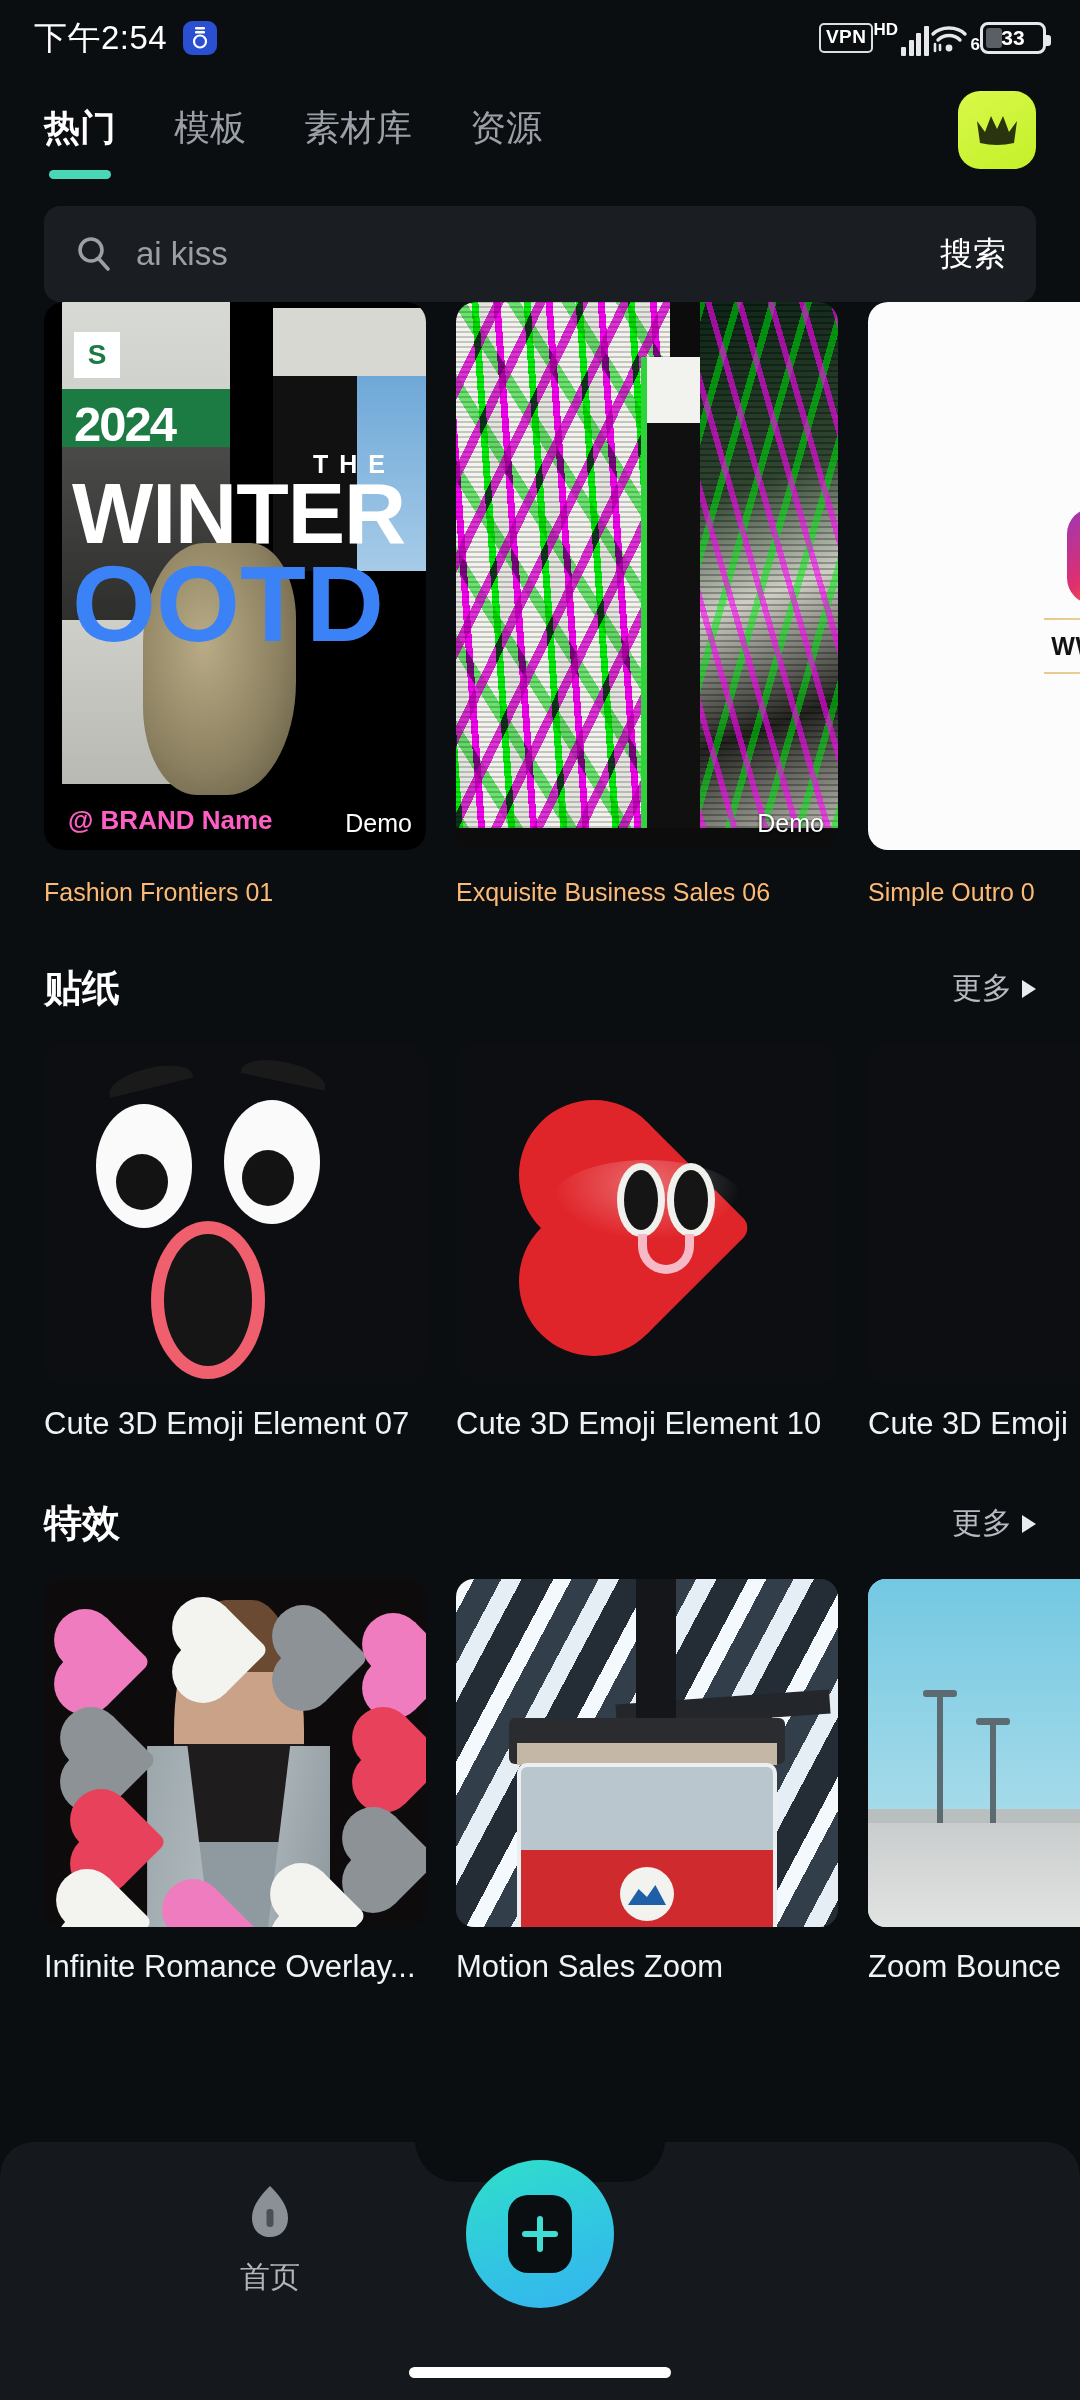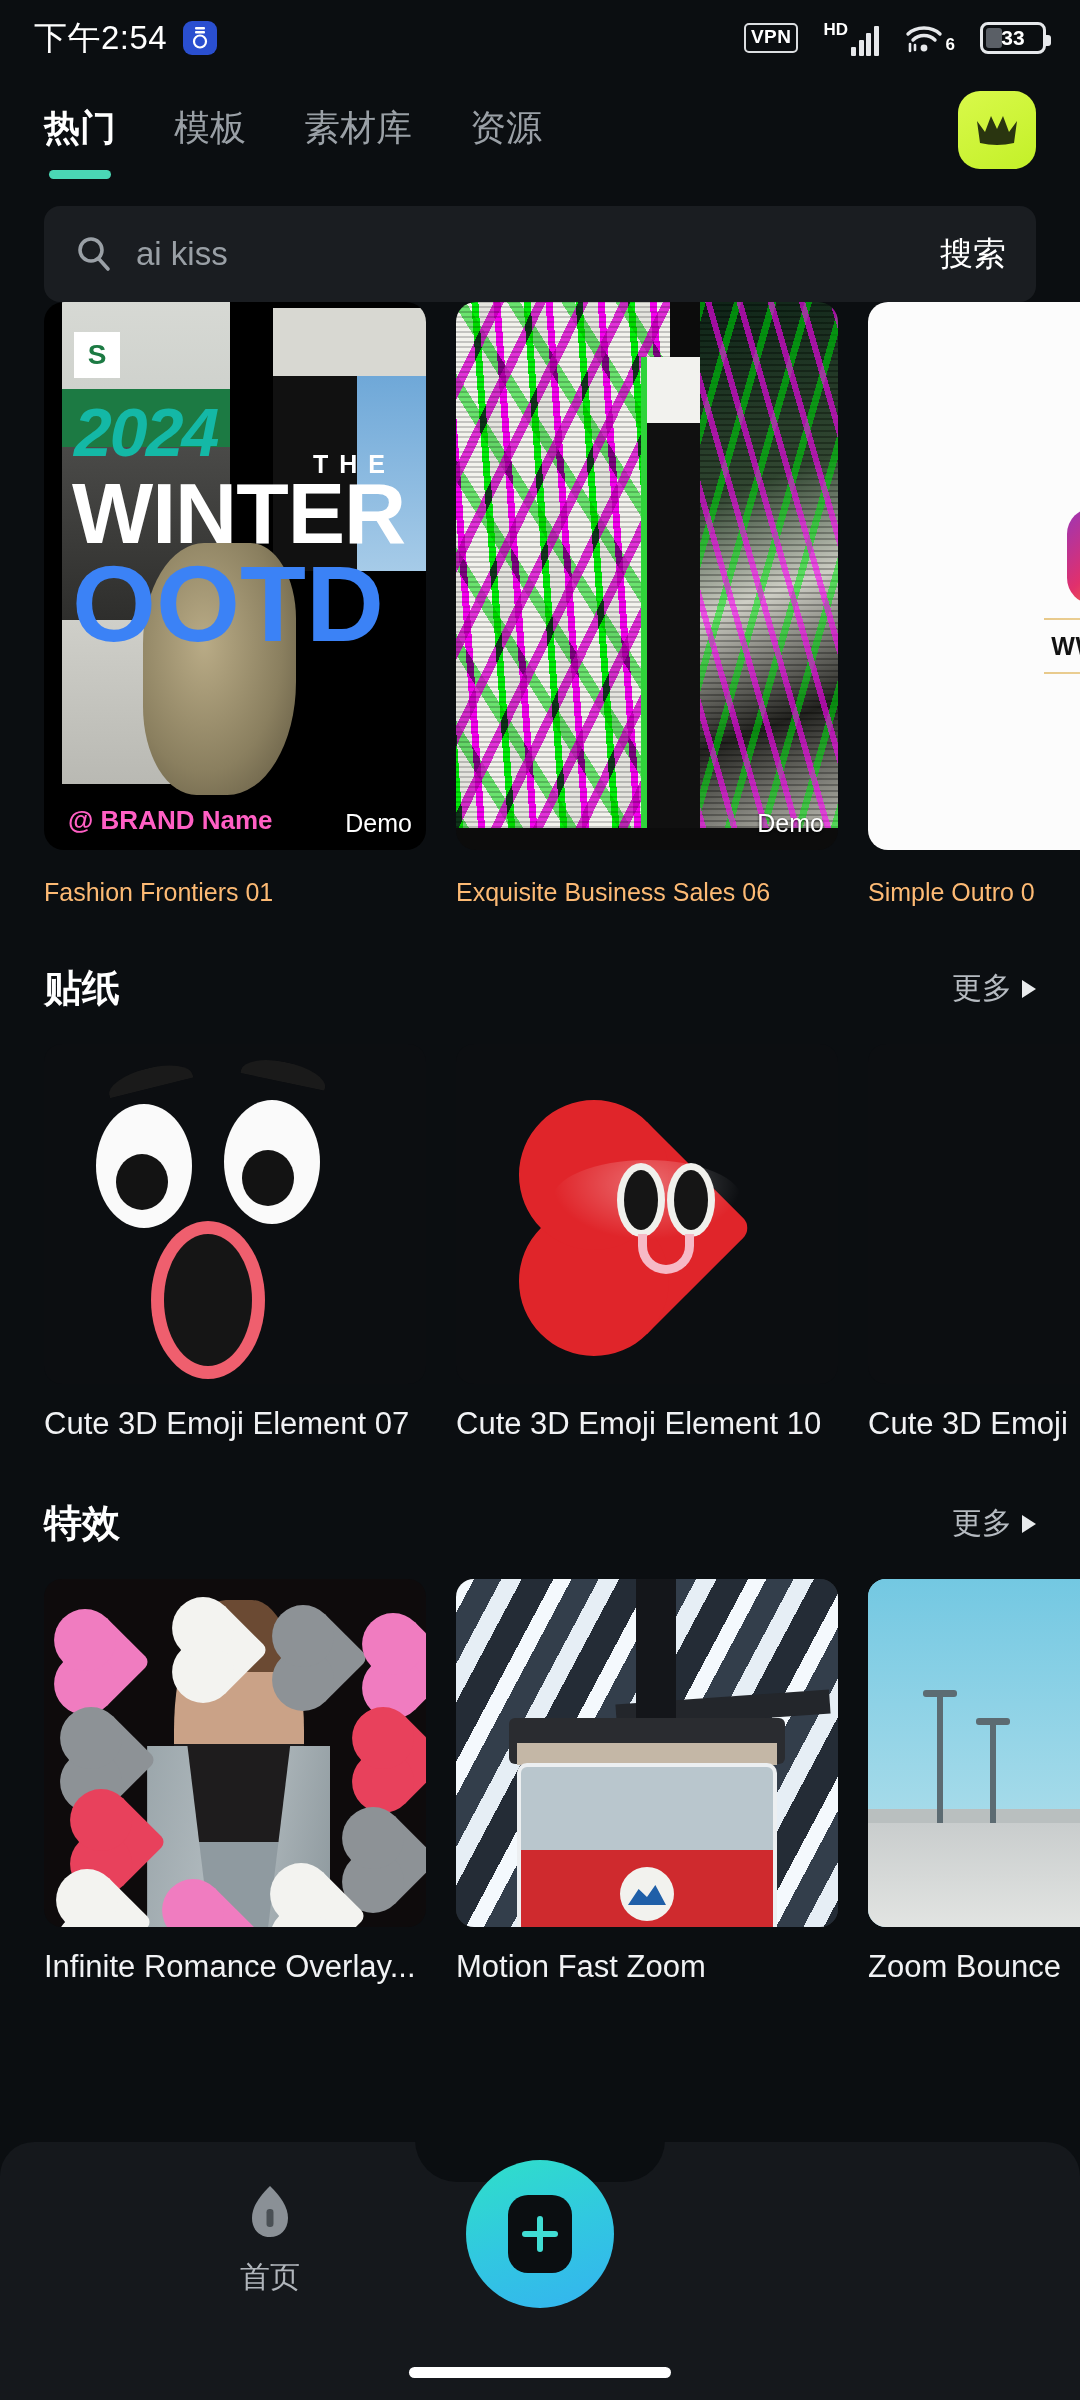"VPN" .sb-right { gap: 25px -> 0 }
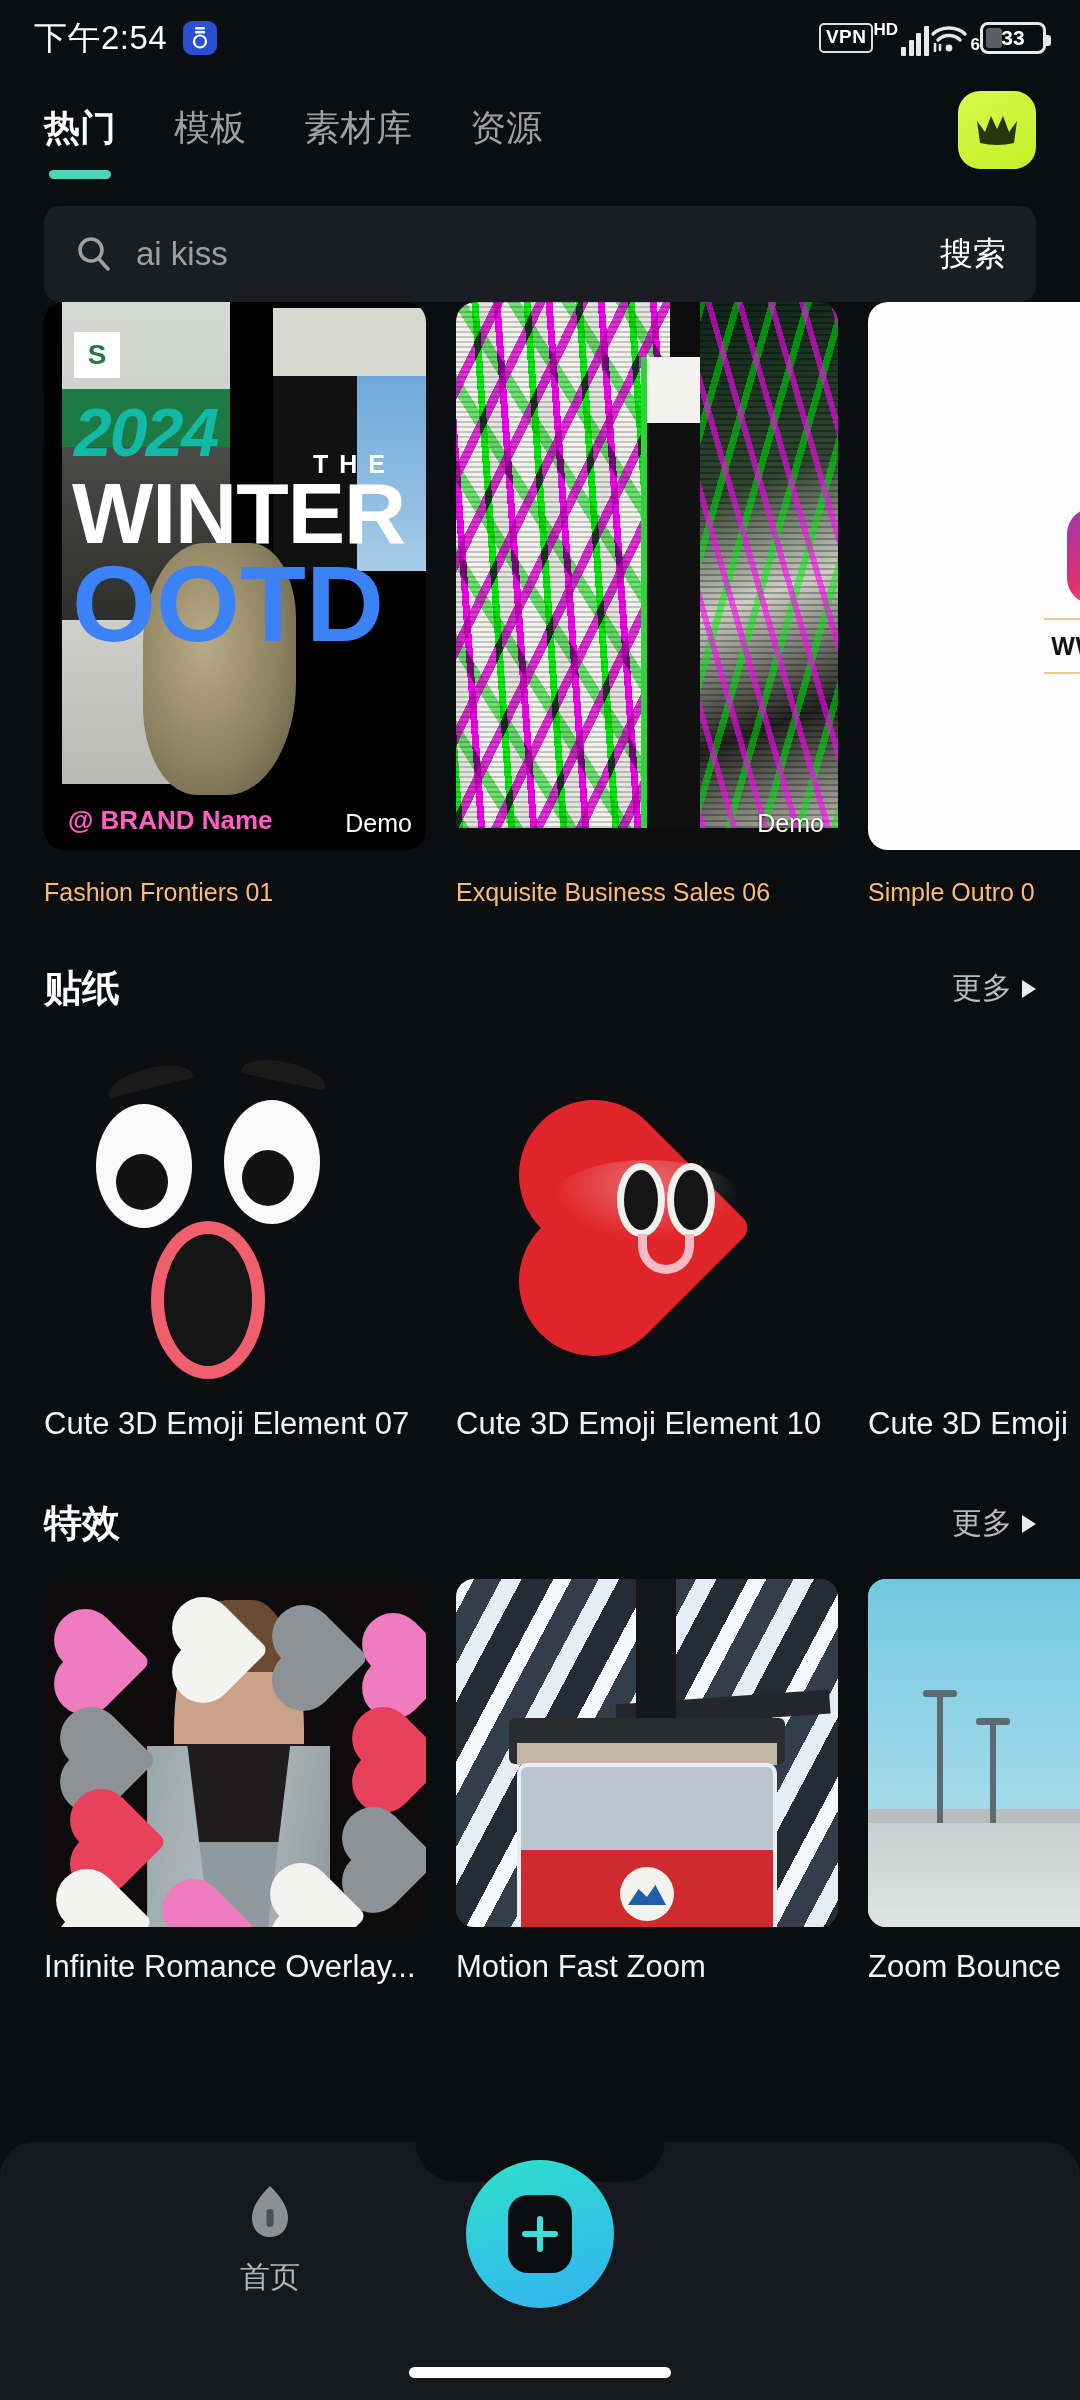"2024" .c1 .t-2024 { color: #14b8a6 -> #ffffff; font-size: 68px -> 49px; font-style: italic -> none }
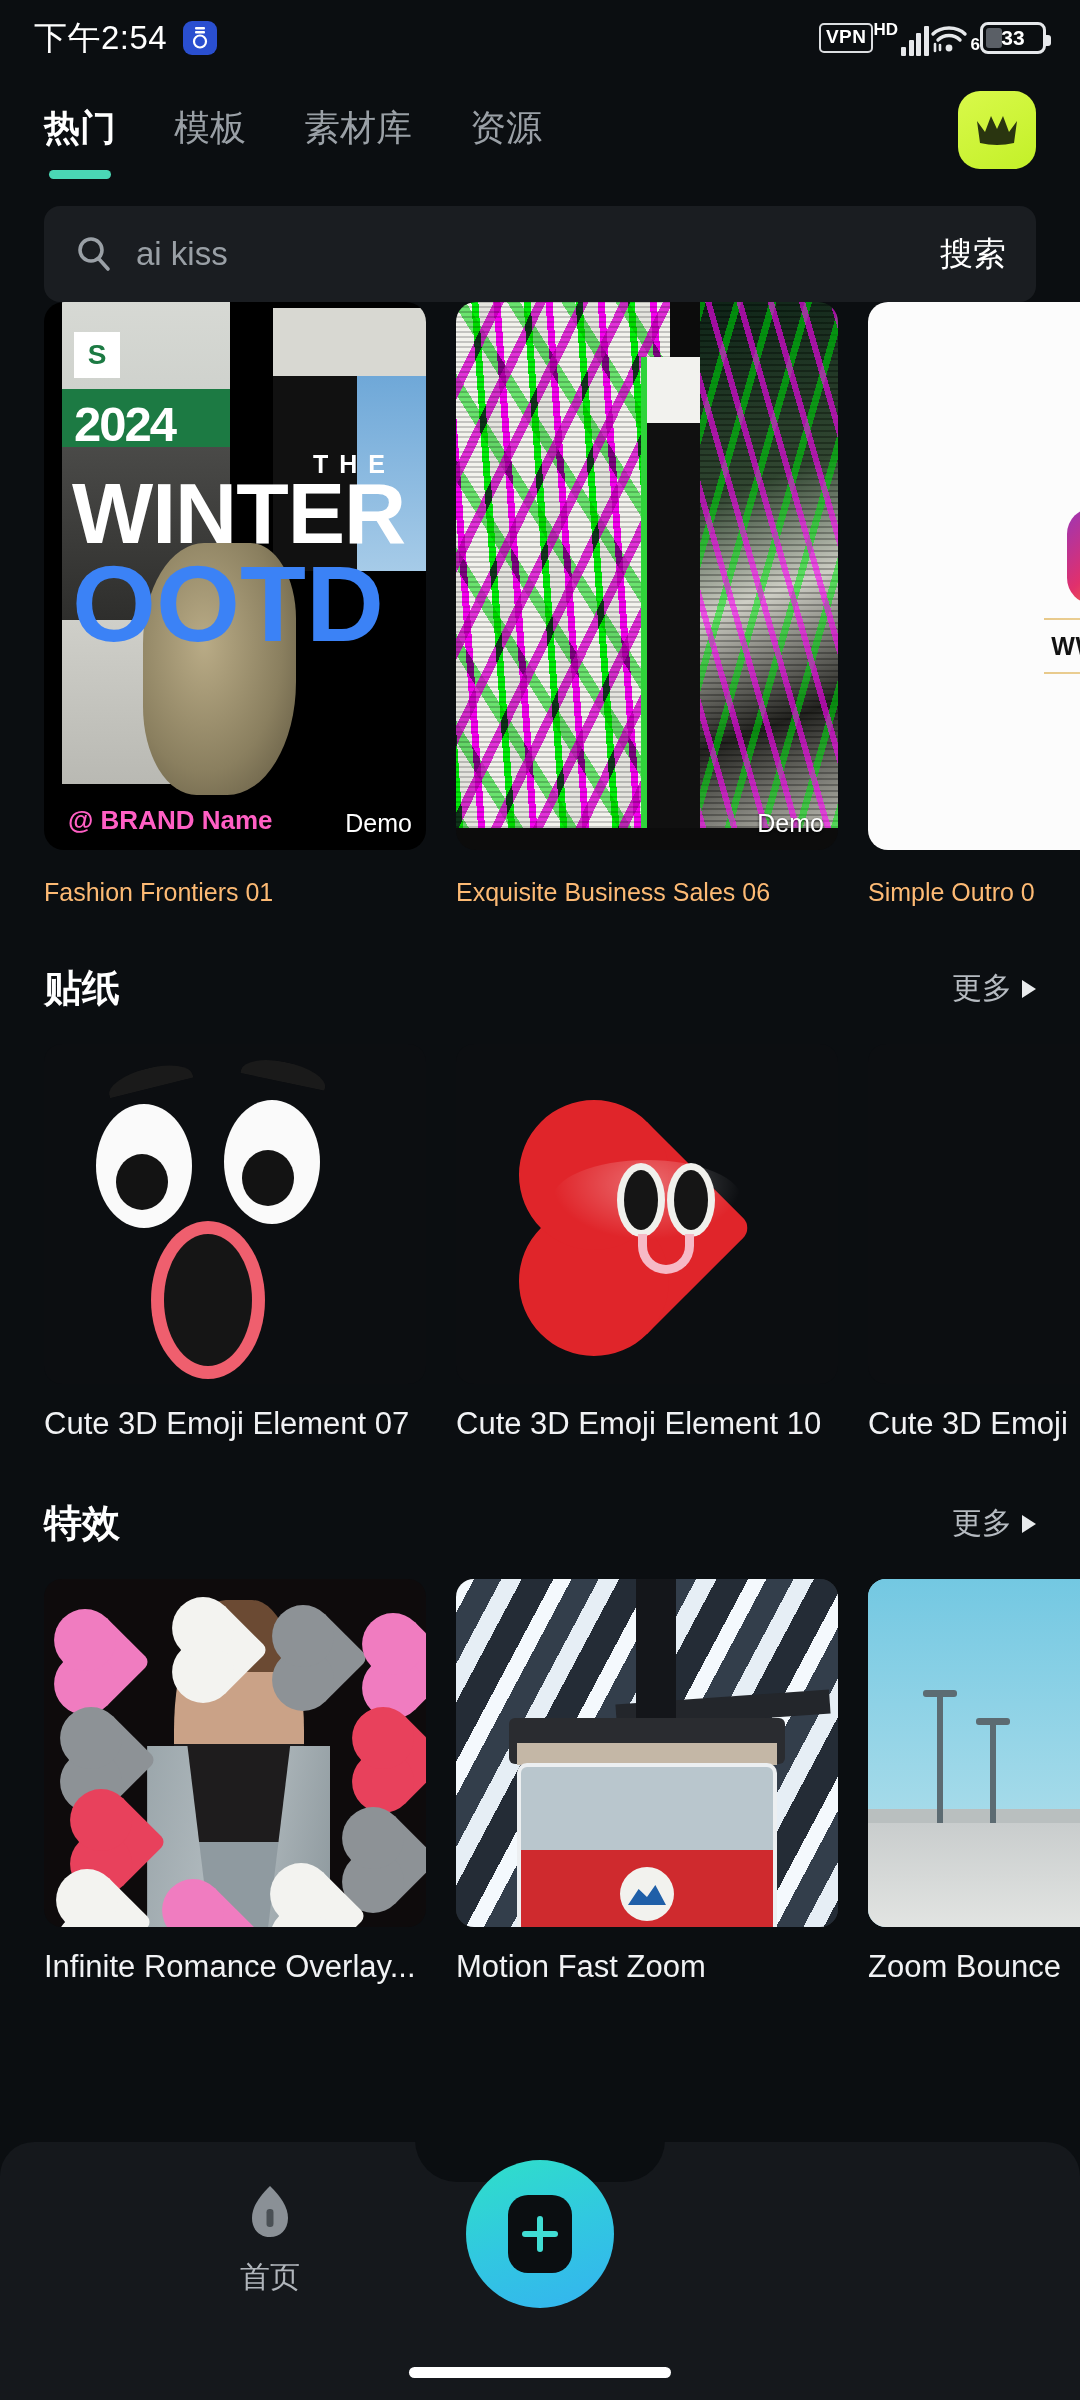"Motion Fast Zoom" div.ecard-title { text: Fast -> Sales }
